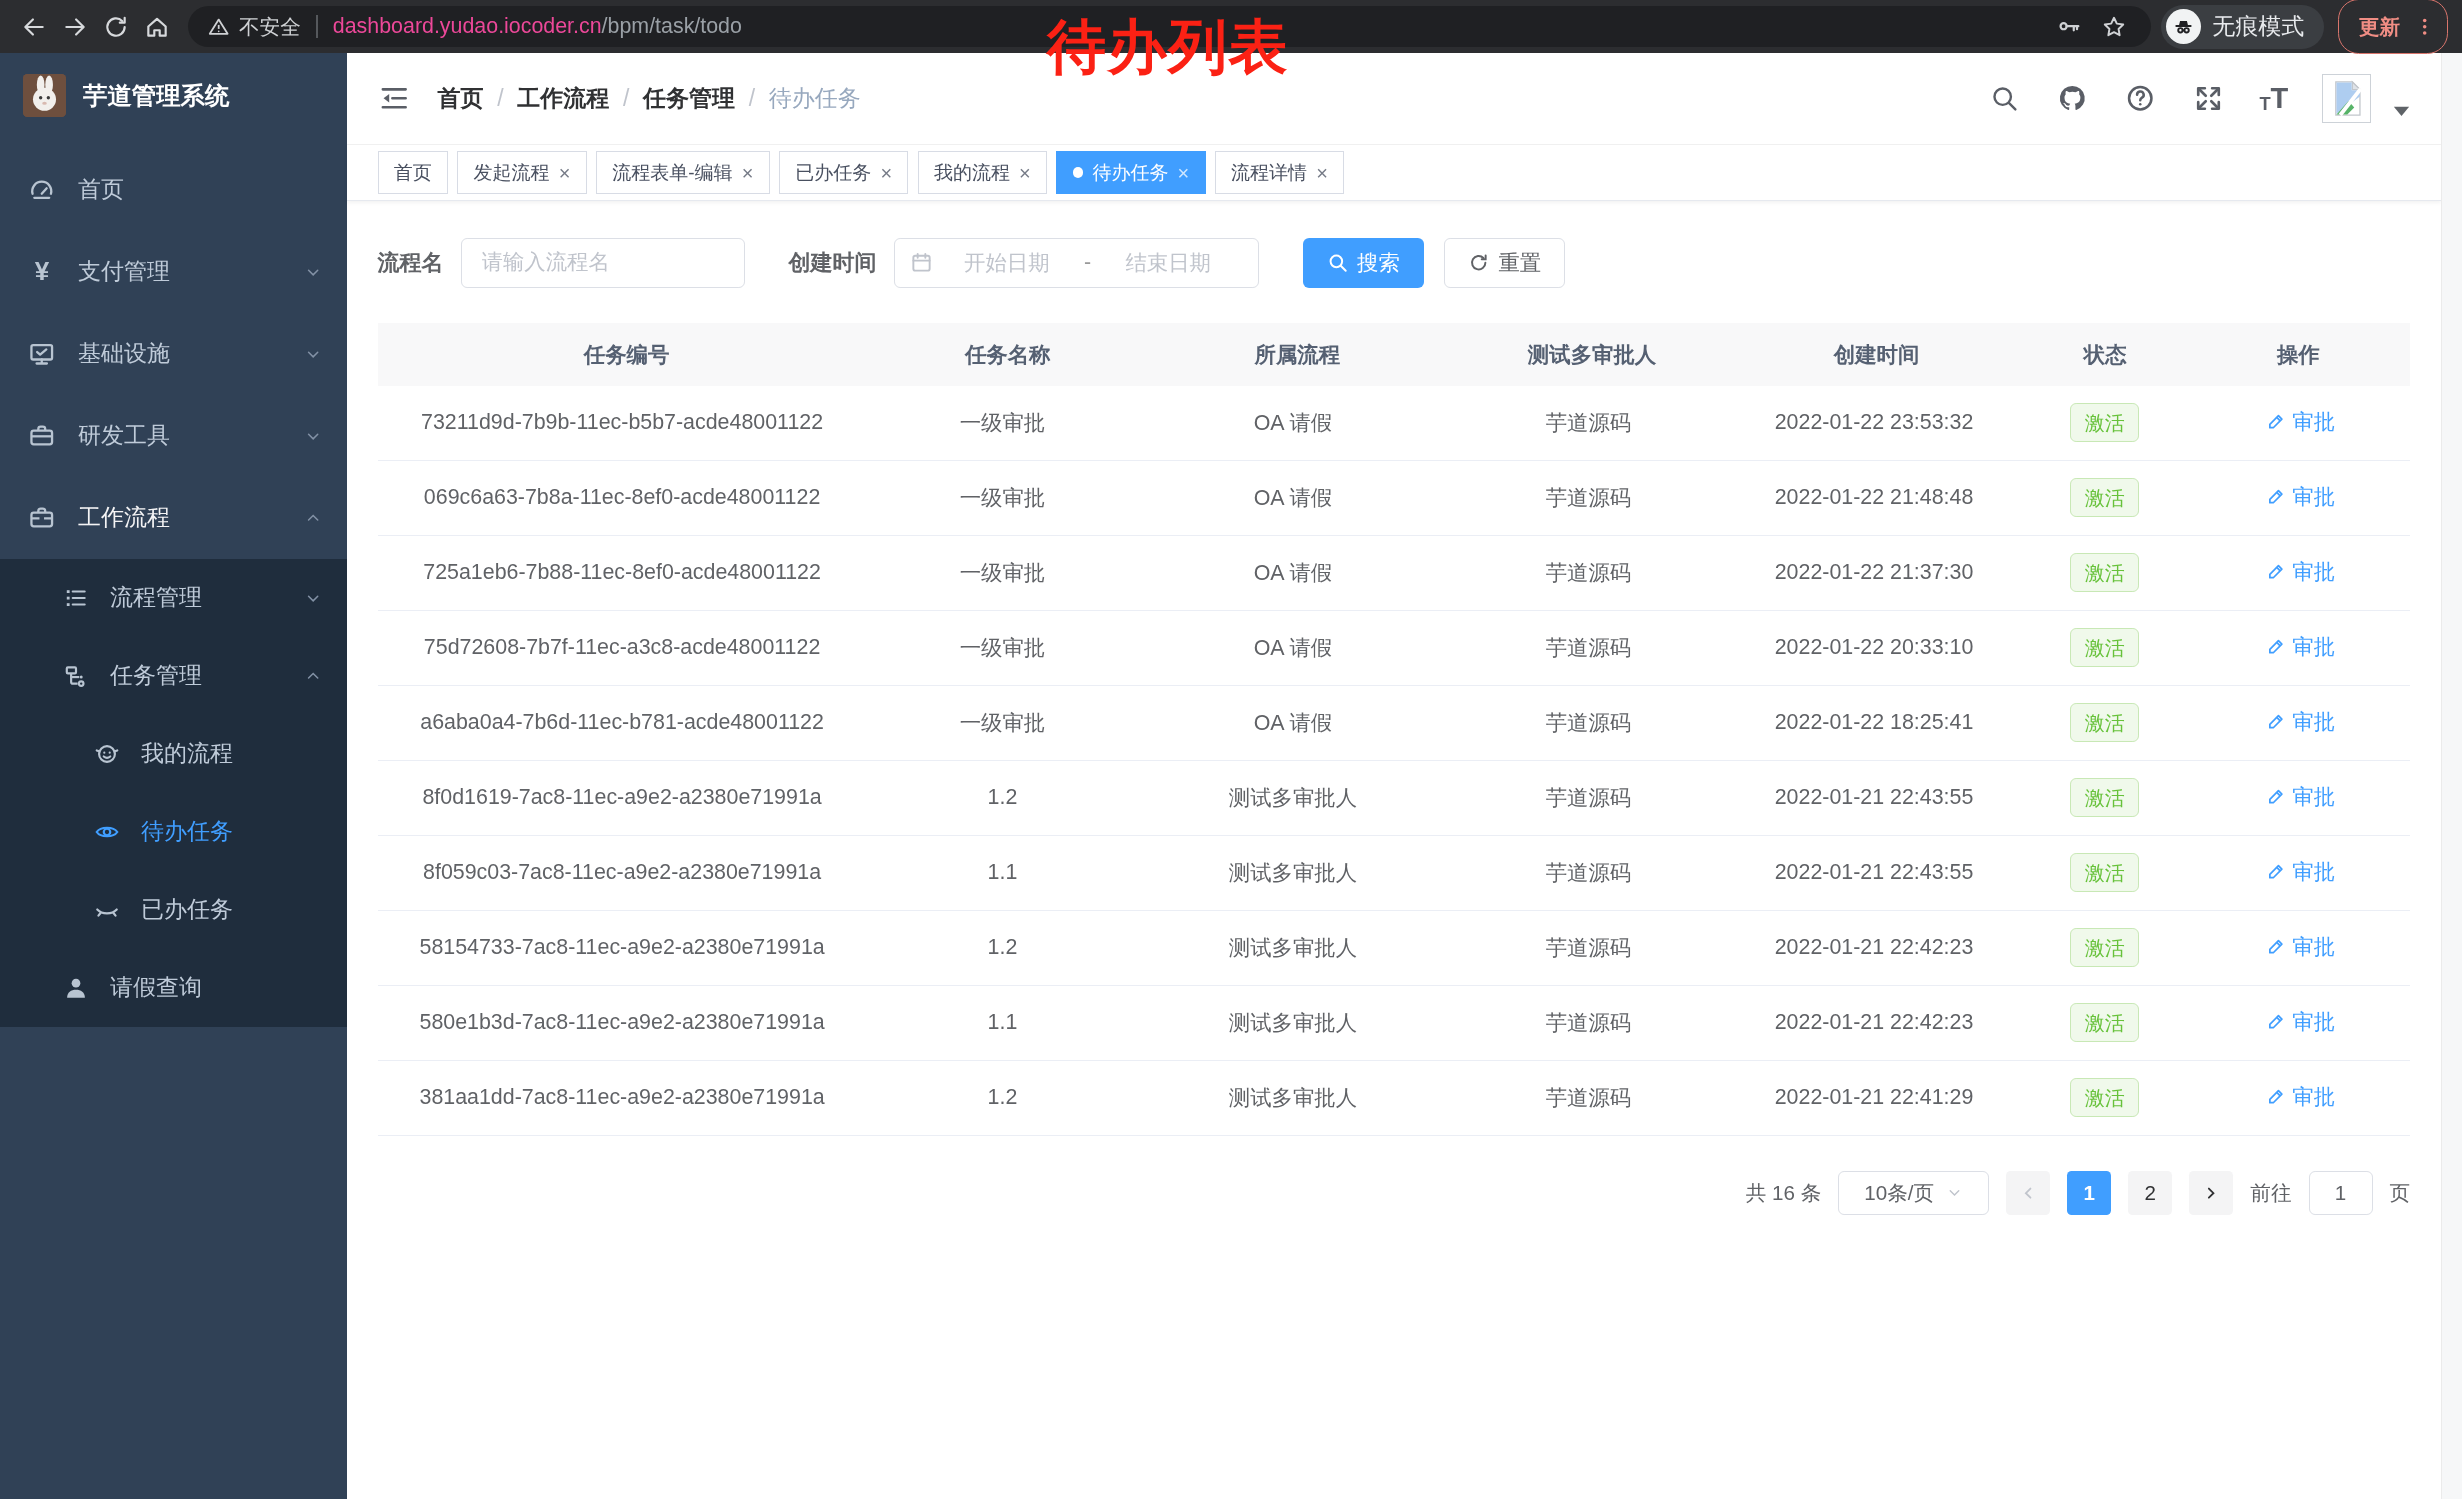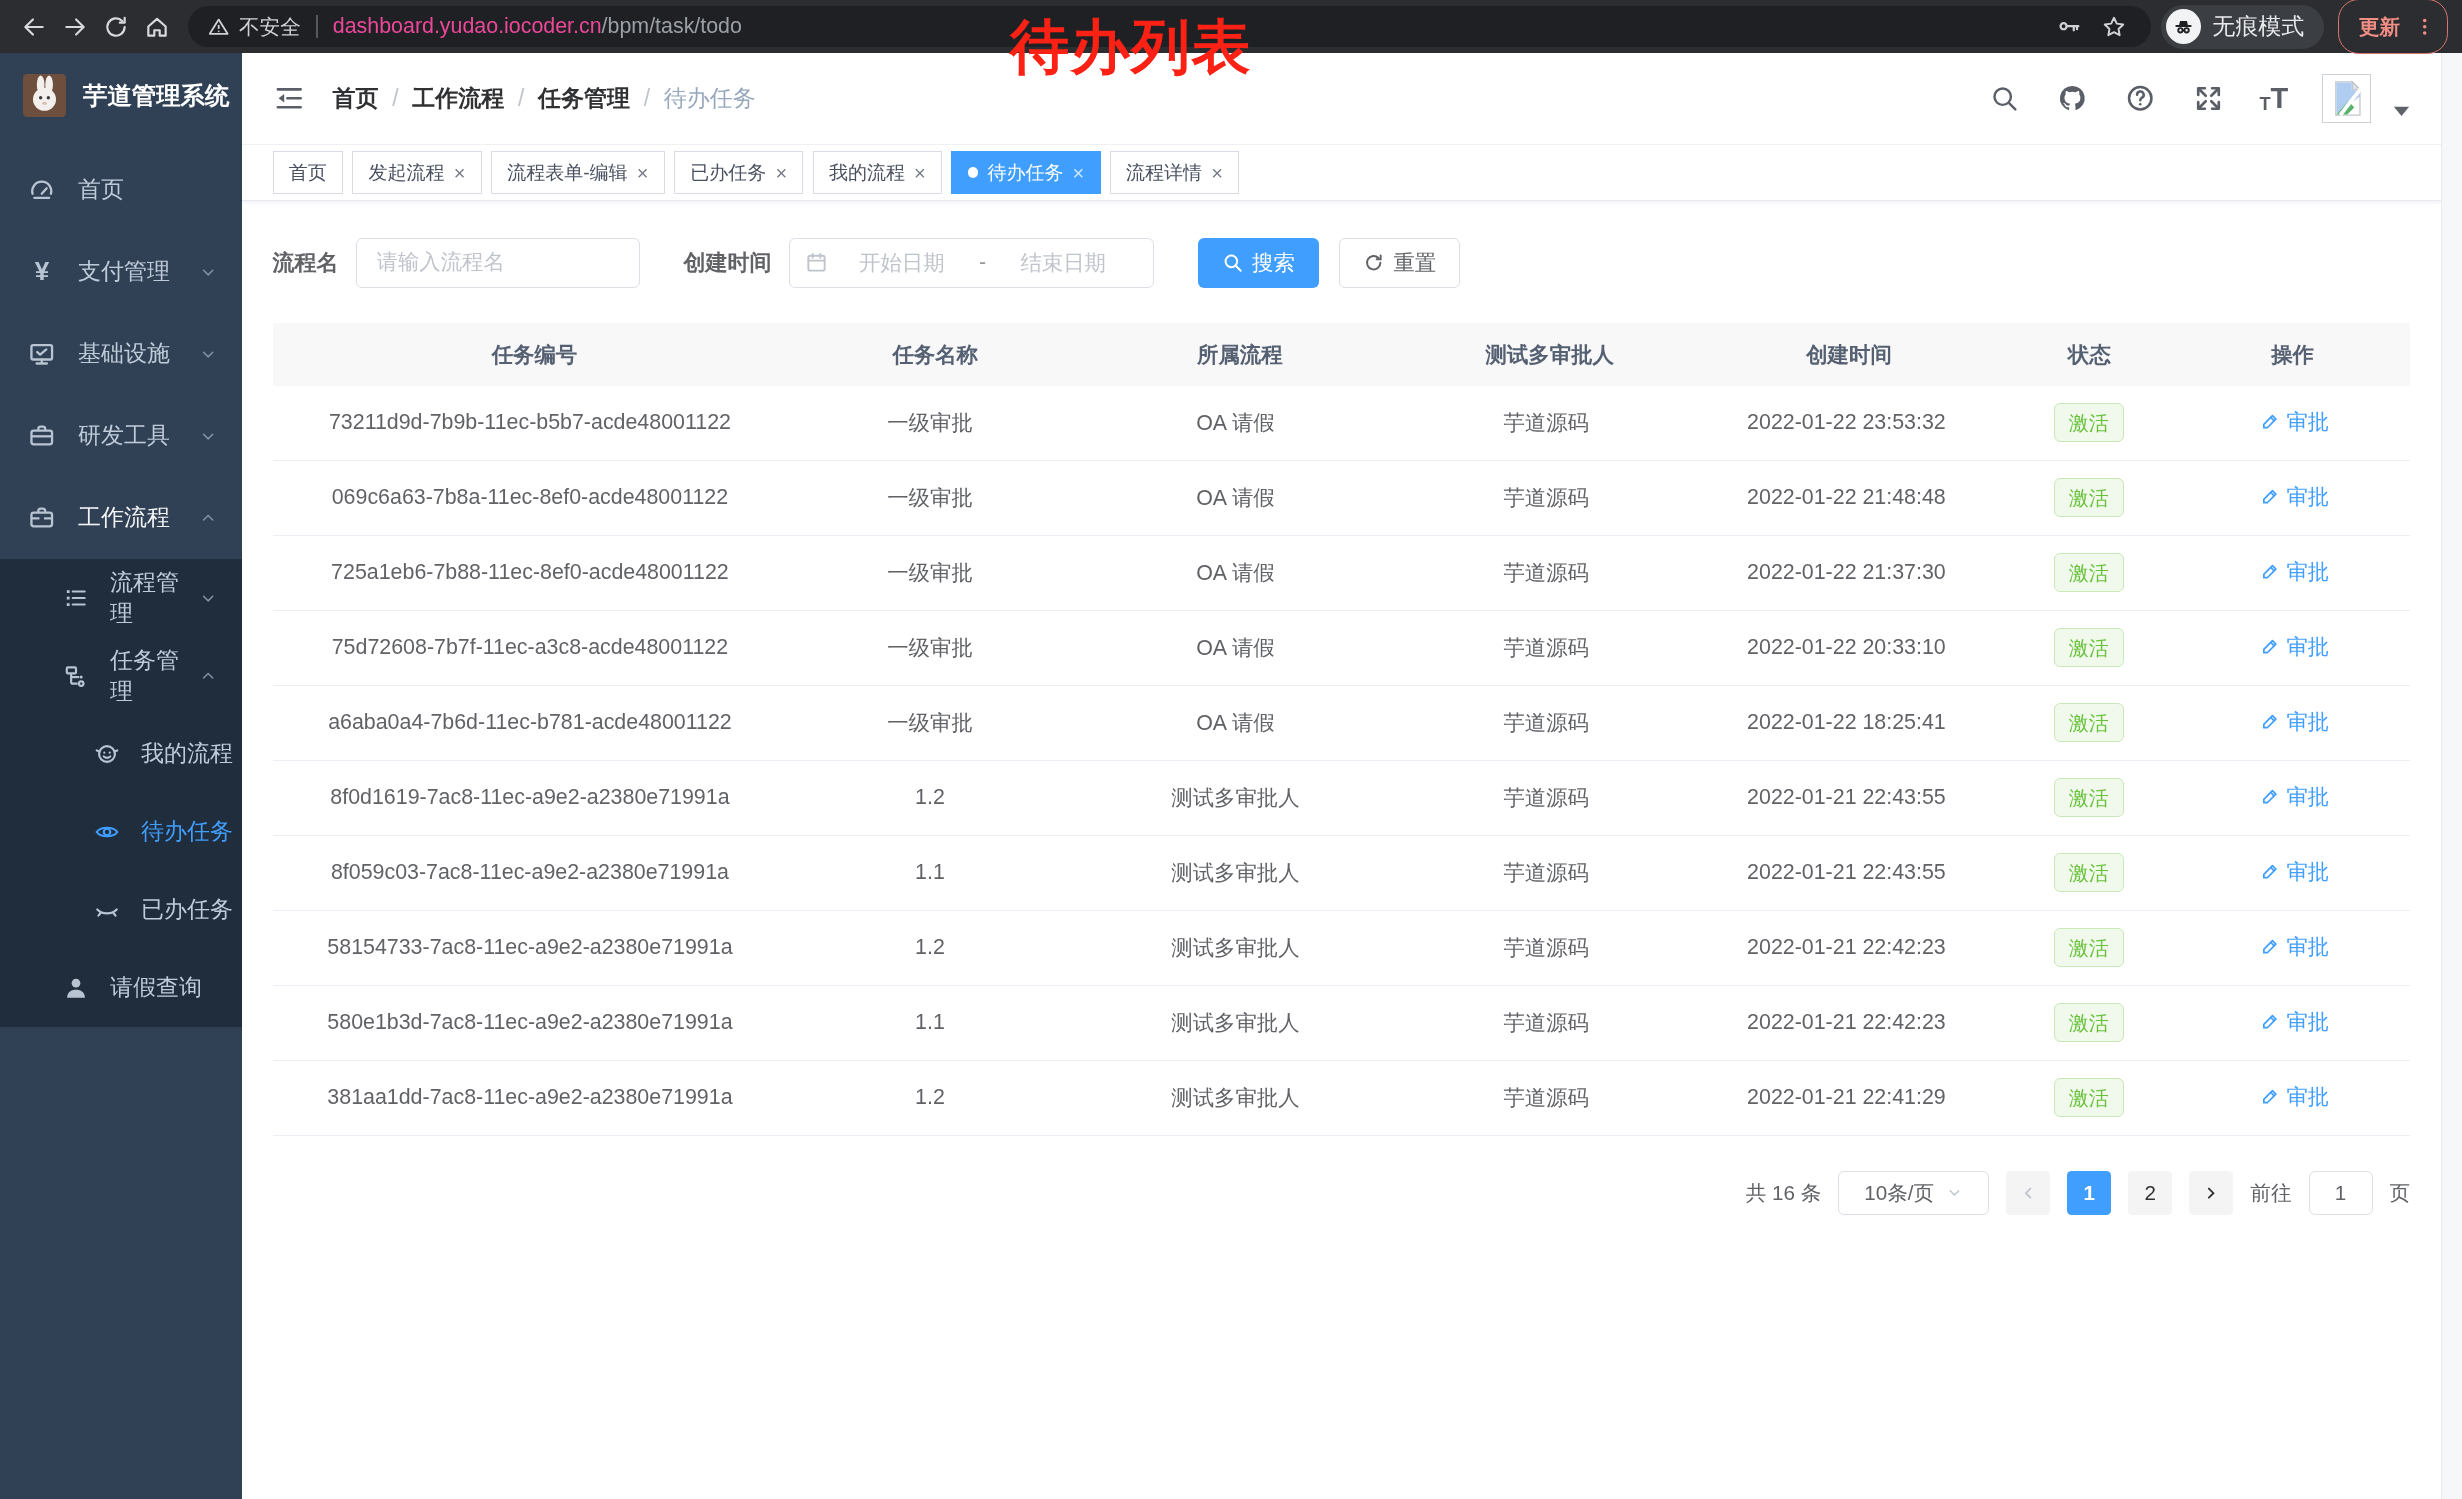"待办列表" .annotation { left: 1010px -> 1047px }
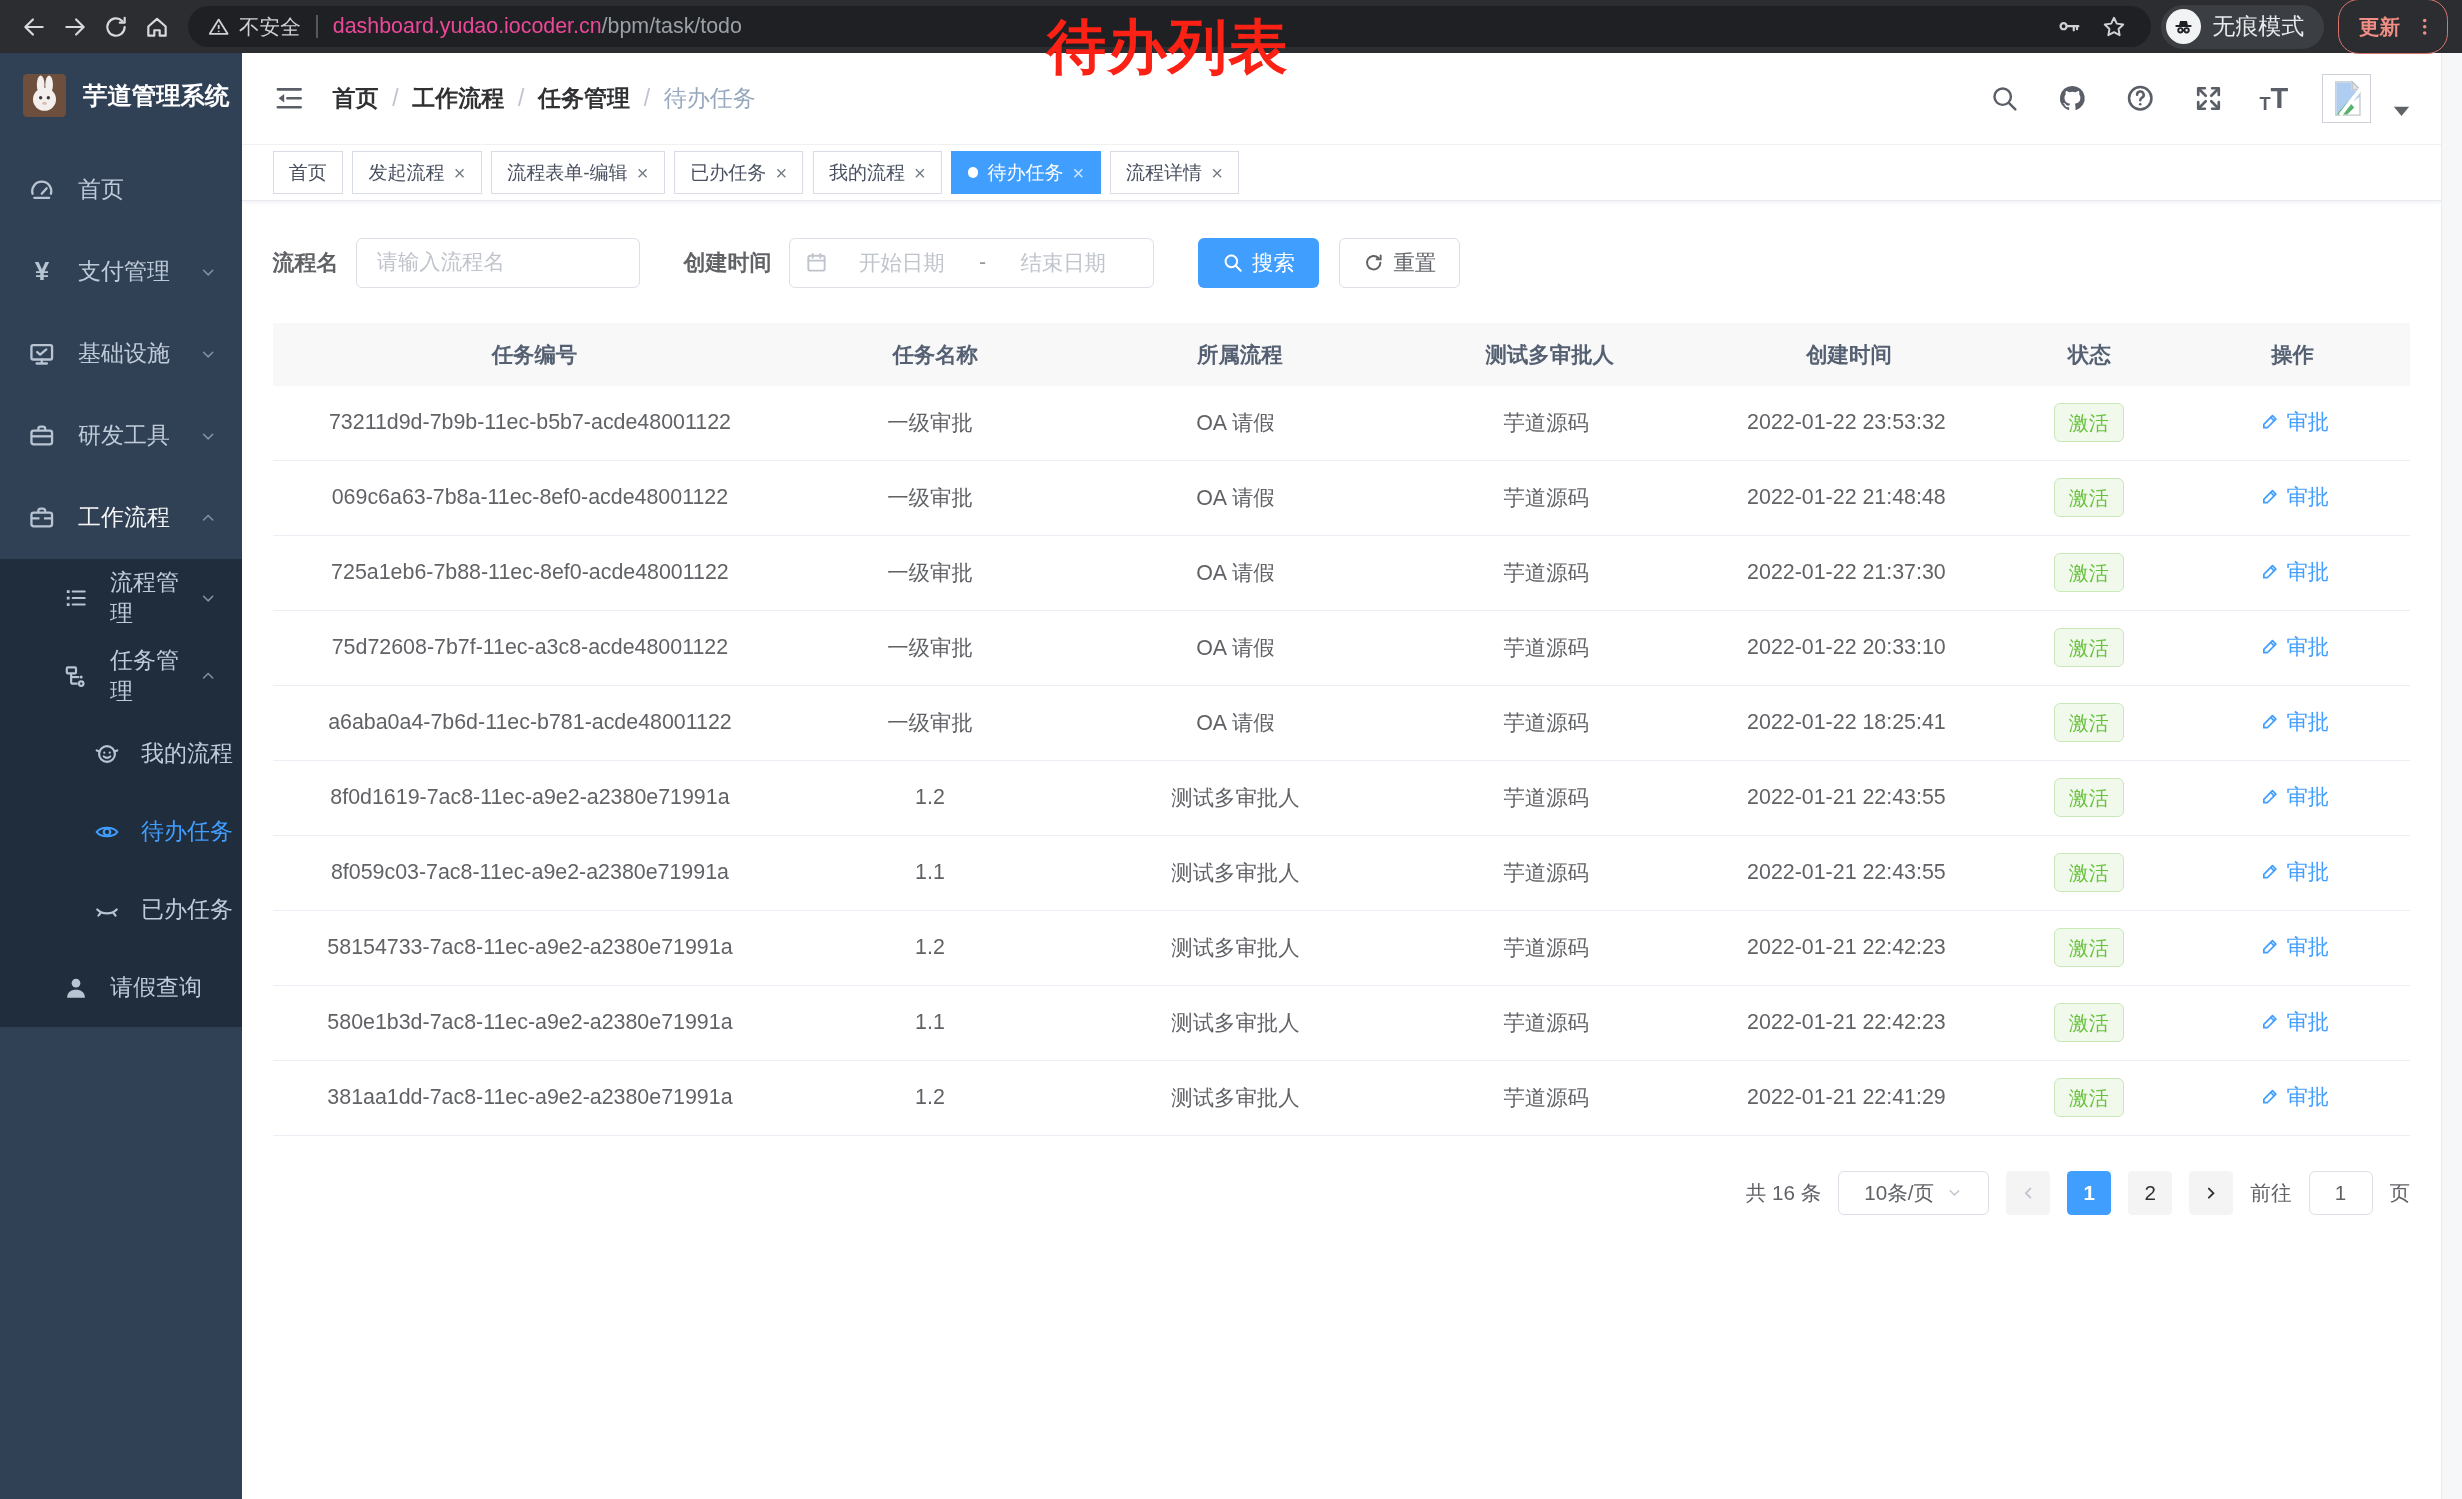"芋道管理系统" .sidebar { width: 242px -> 347px }
